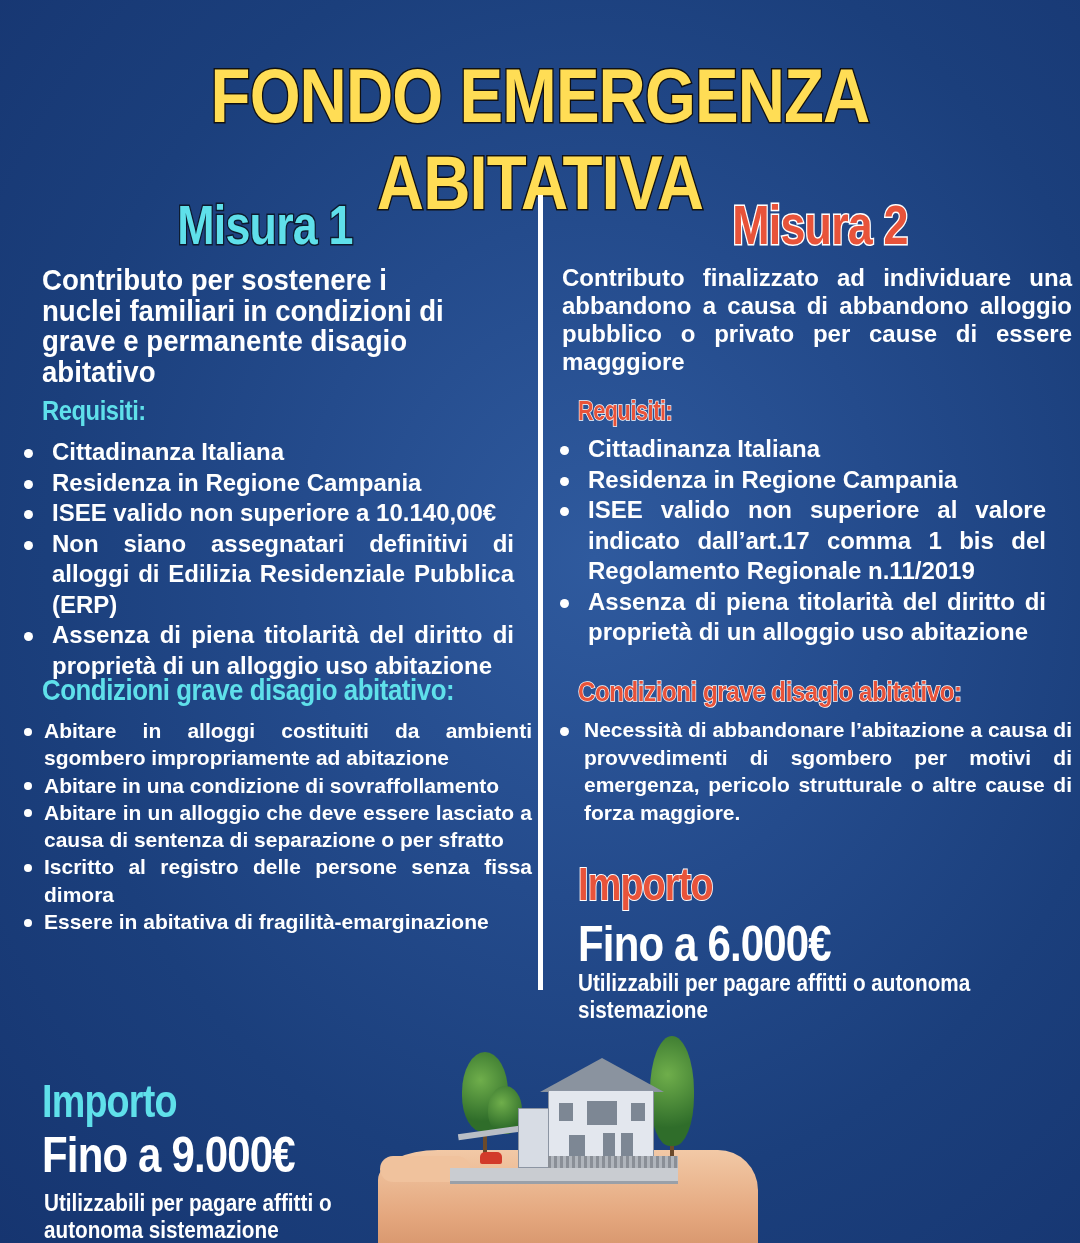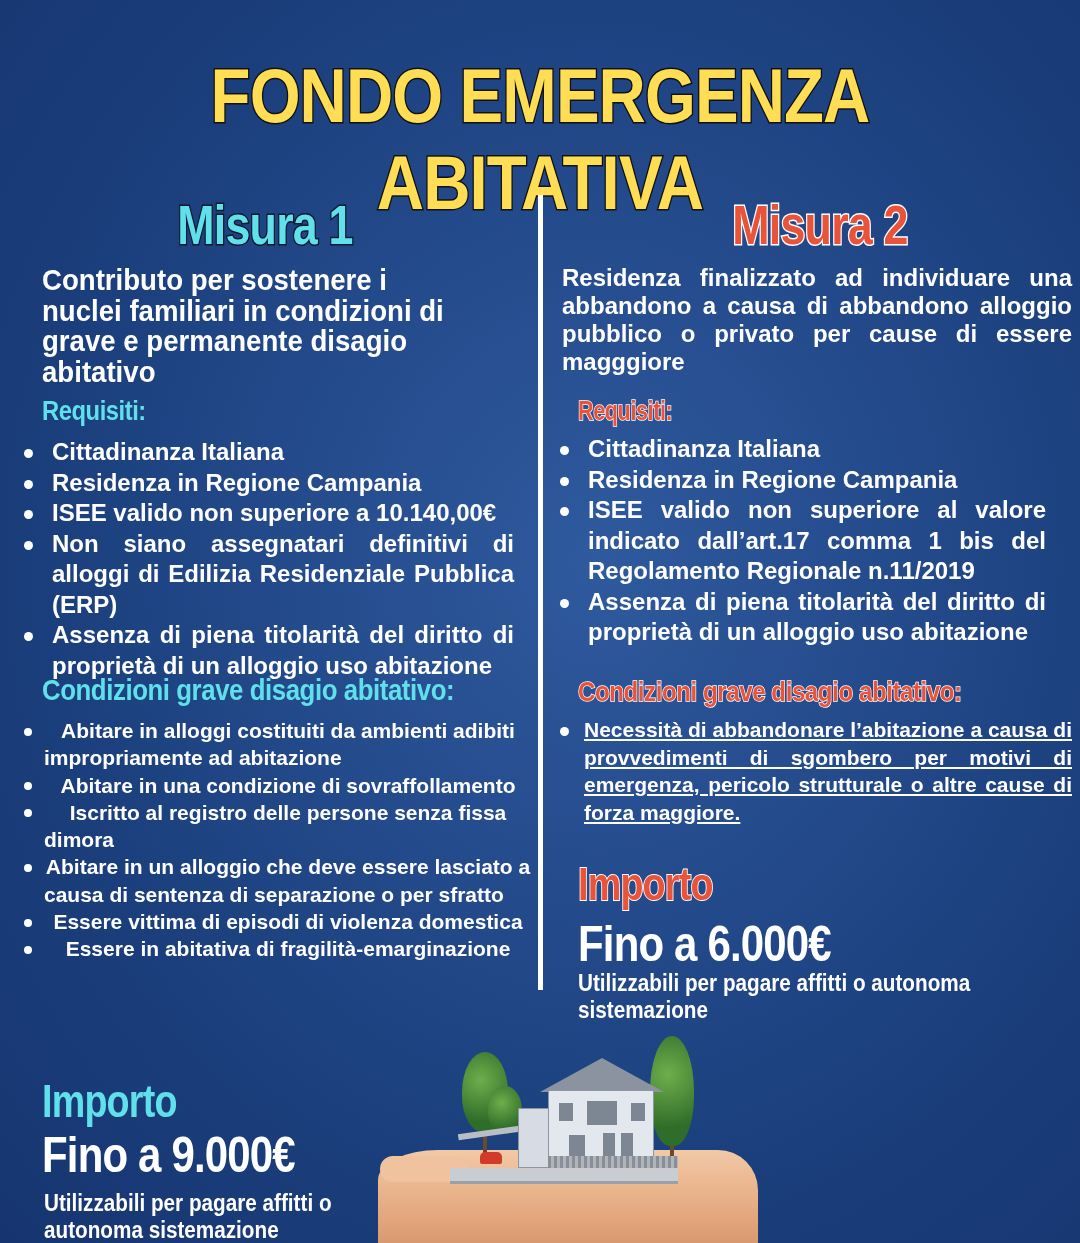"Residenza finalizzato ad individuare una" span { text: Residenza -> Contributo }
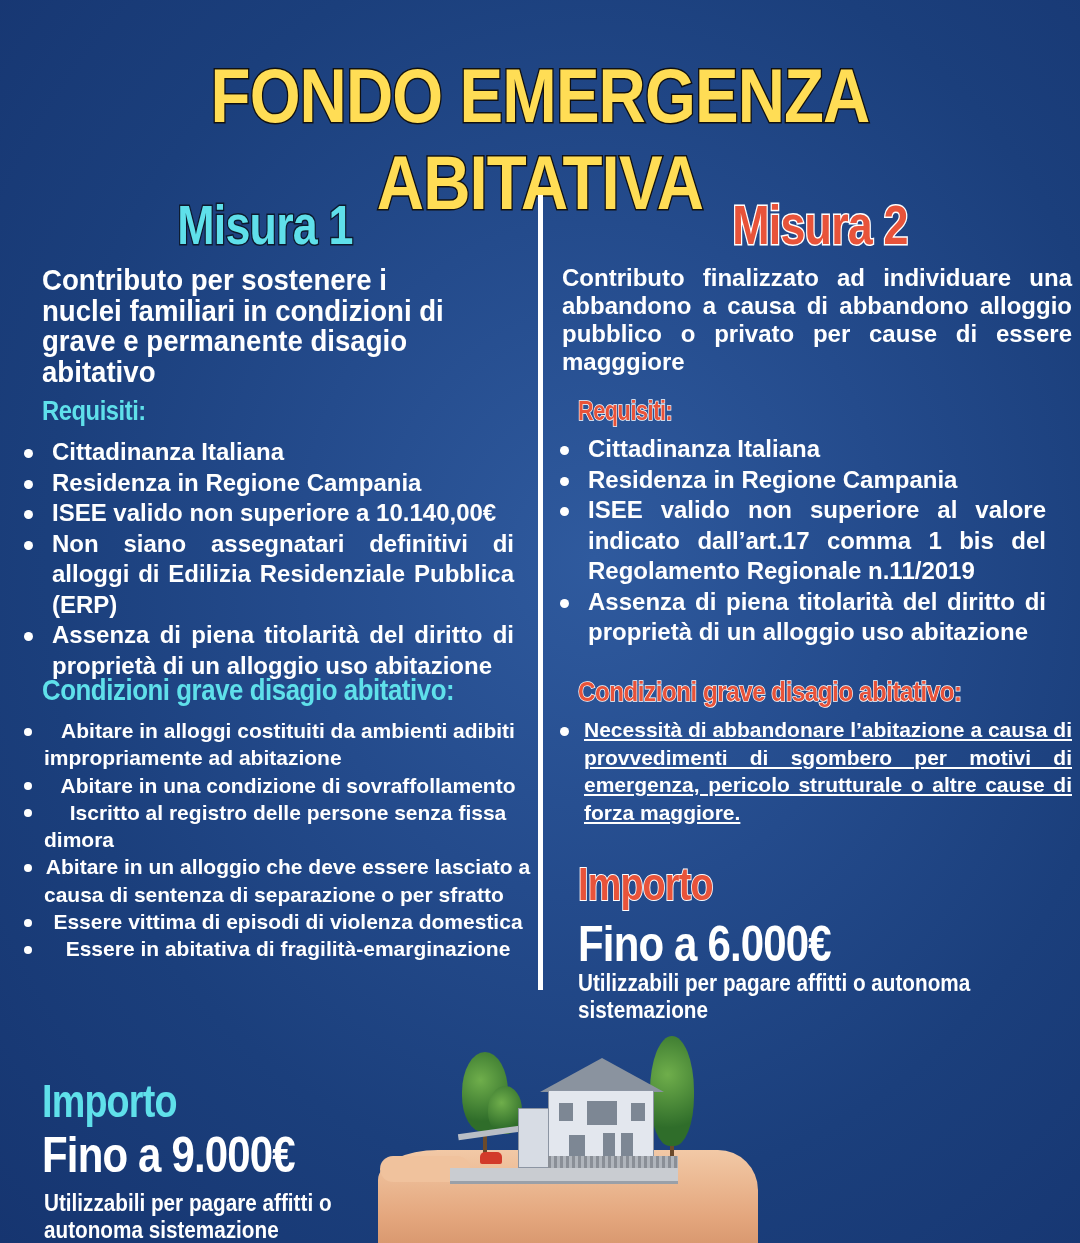"Abitare in alloggi costituiti da" li.j { text: adibiti -> sgombero }
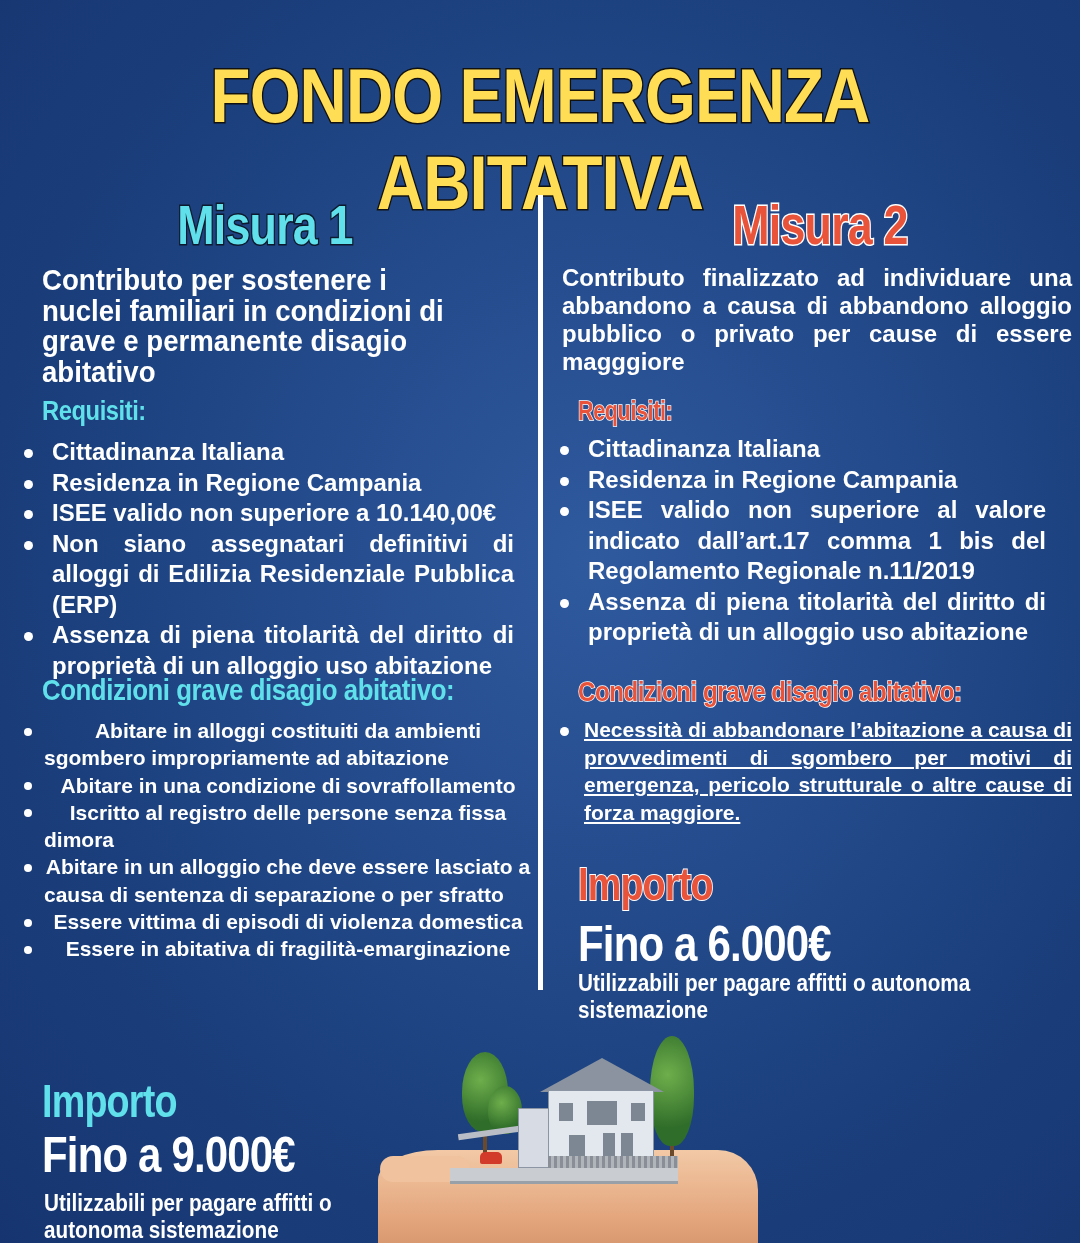"Necessità di abbandonare l’abitazione a" #m2-cond { text-decoration: underline -> none }
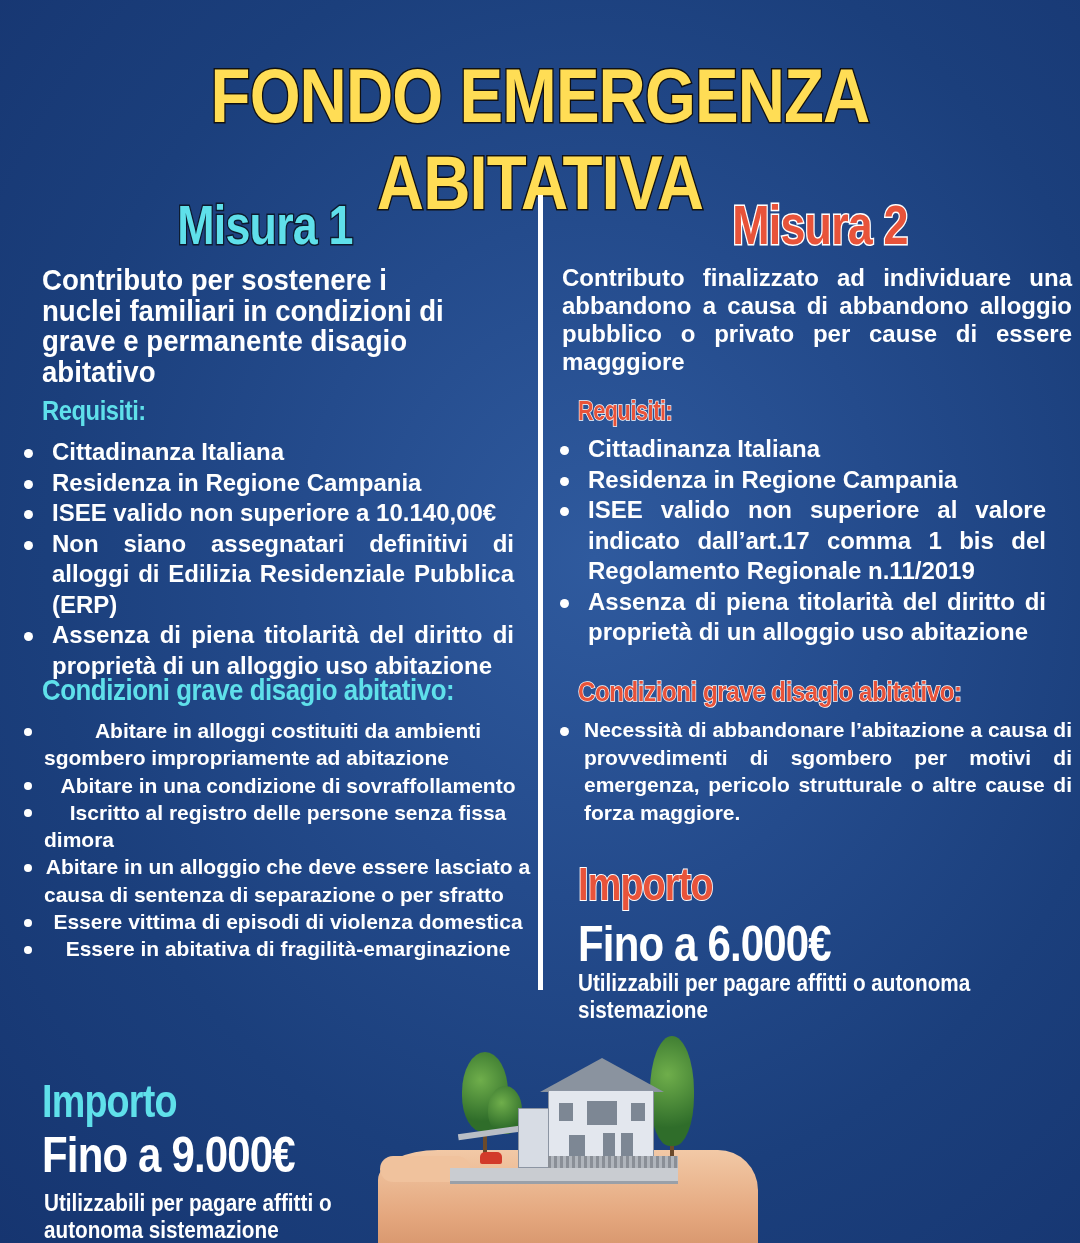"Abitare in una condizione di" #m1-cond li { text-align: center -> none }
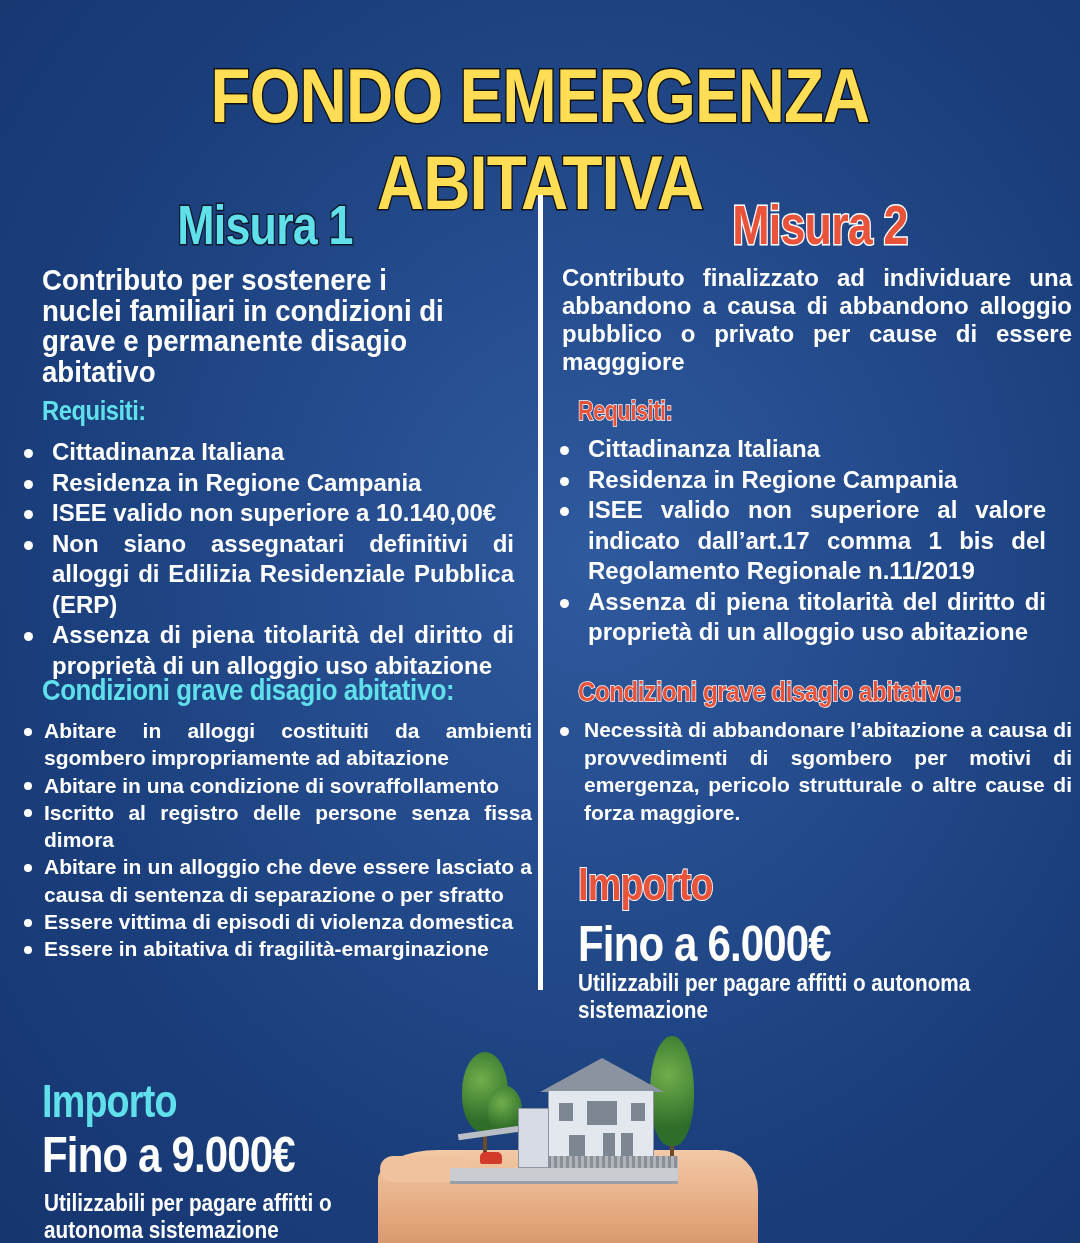"Iscritto al registro delle persone" li.j { order: before "Abitare in un alloggio che" -> after "Abitare in un alloggio che" }
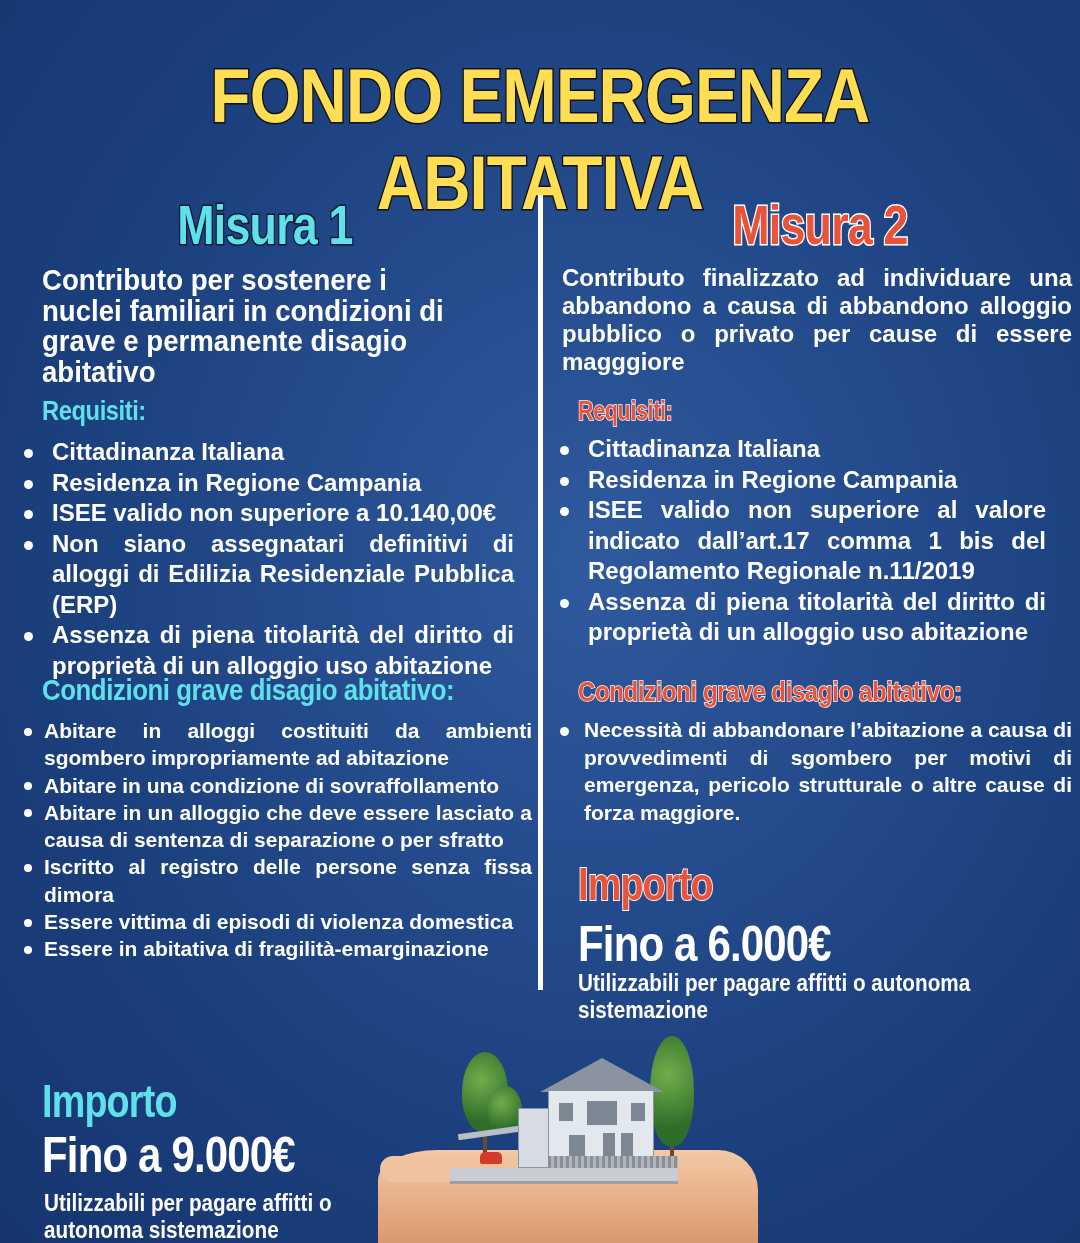"Essere vittima di episodi di" li { html: <li>Essere vittima di episodi di violenza domestica</li> -> none }
